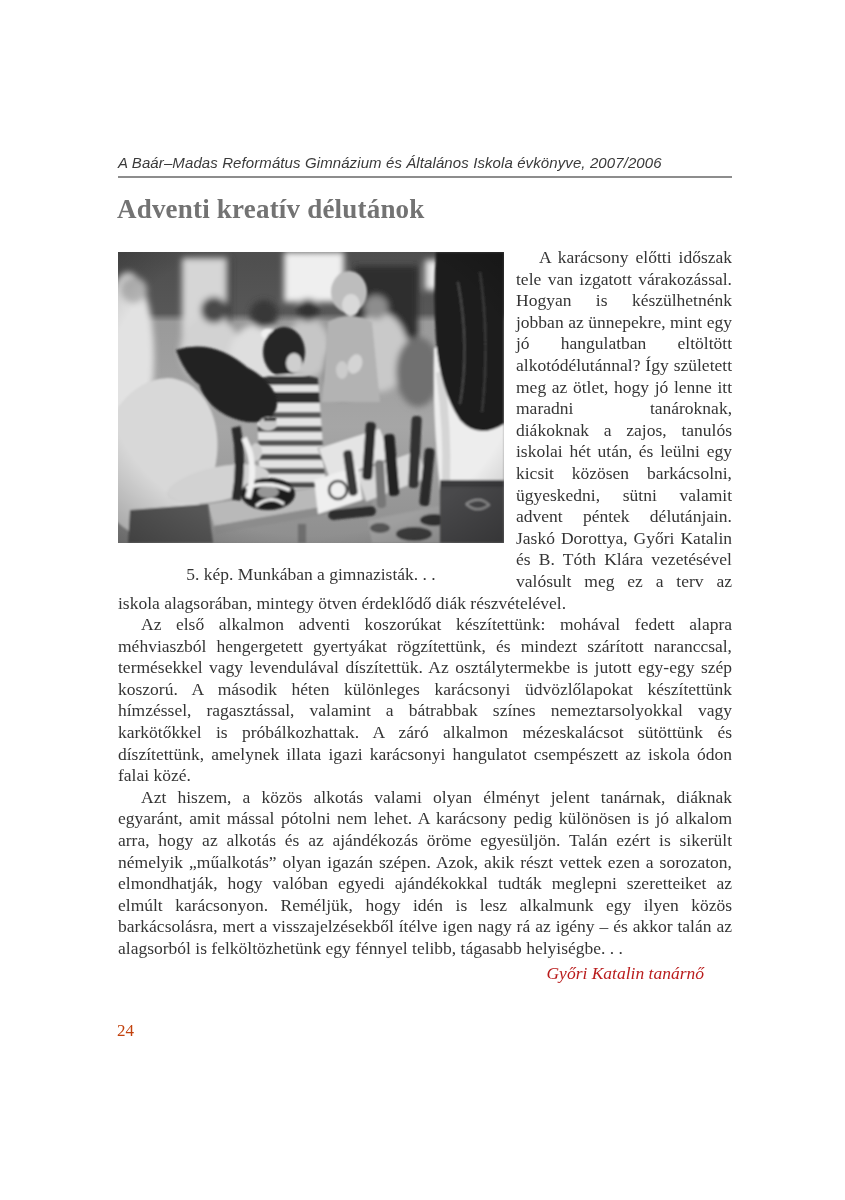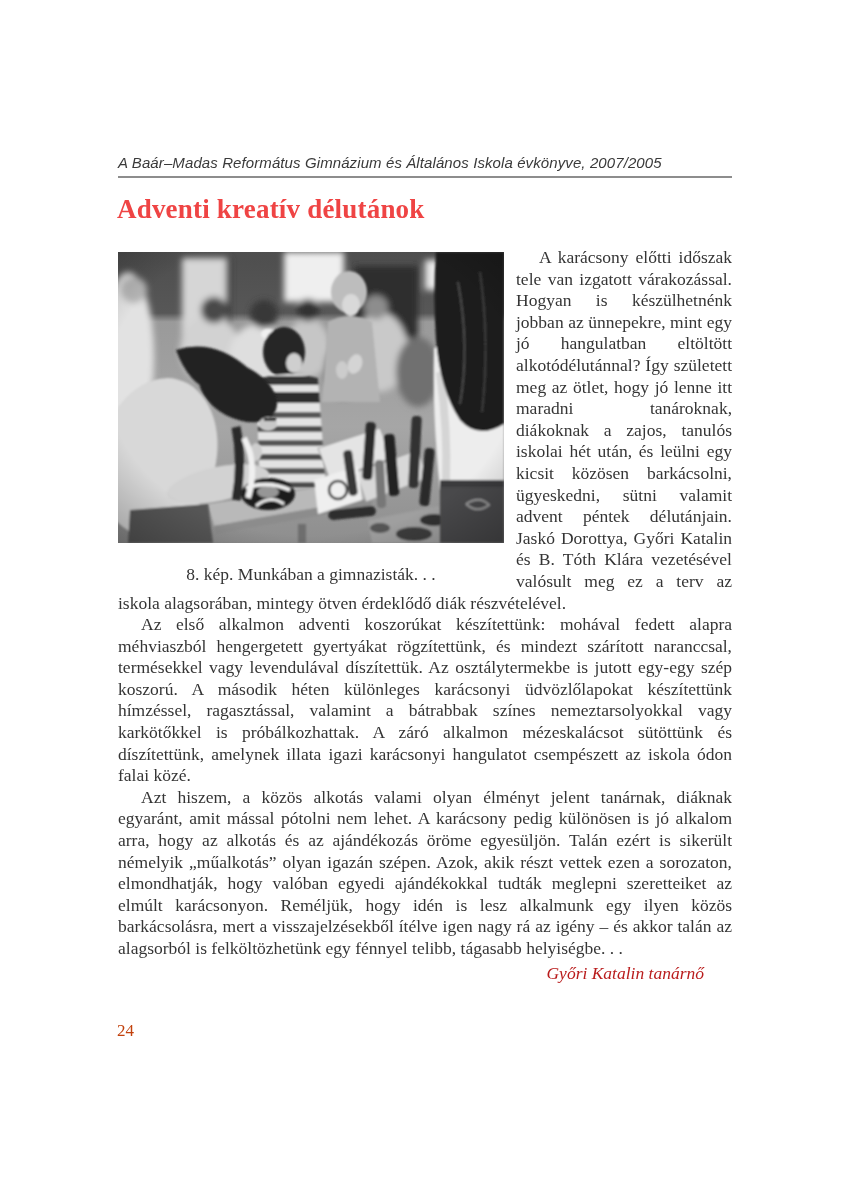"A Baár–Madas Református Gimnázium és" span { text: 2007/2005 -> 2007/2006 }
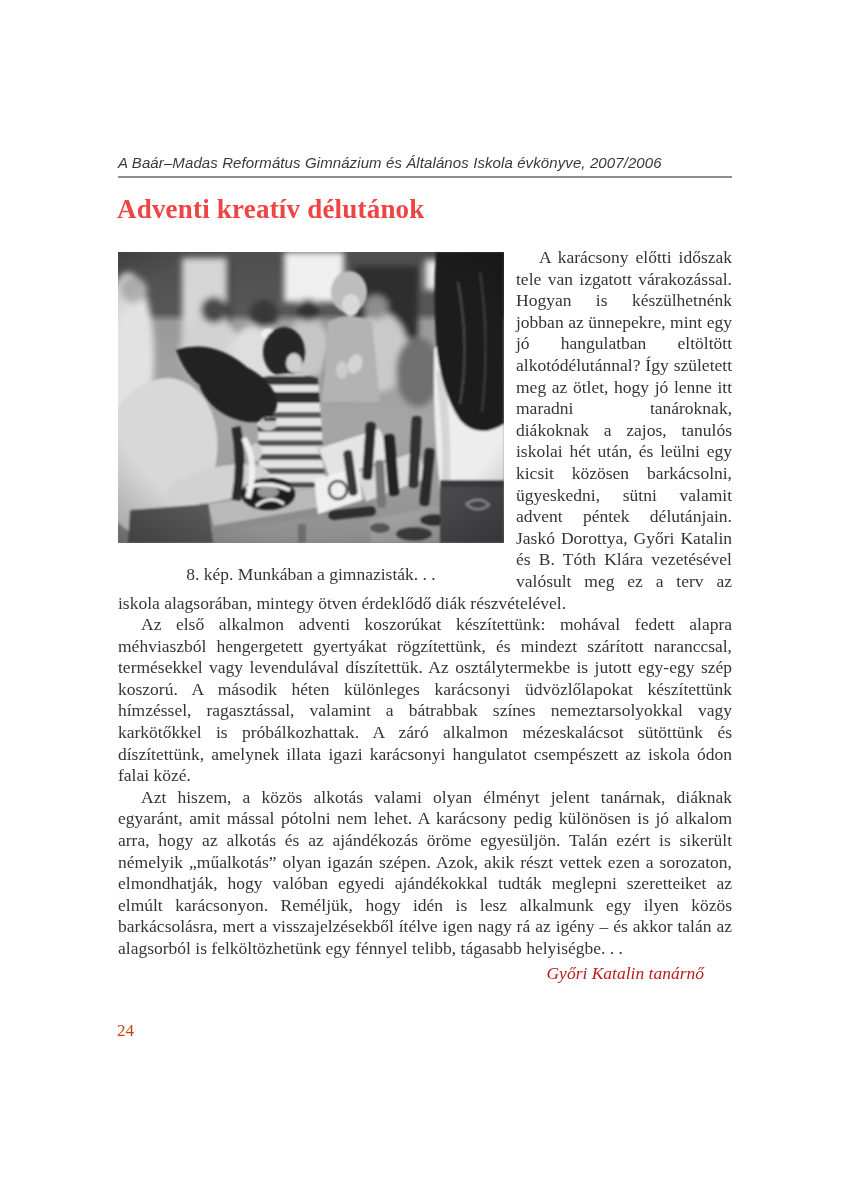"Adventi kreatív délutánok" .title { color: #ef4444 -> #737373 }
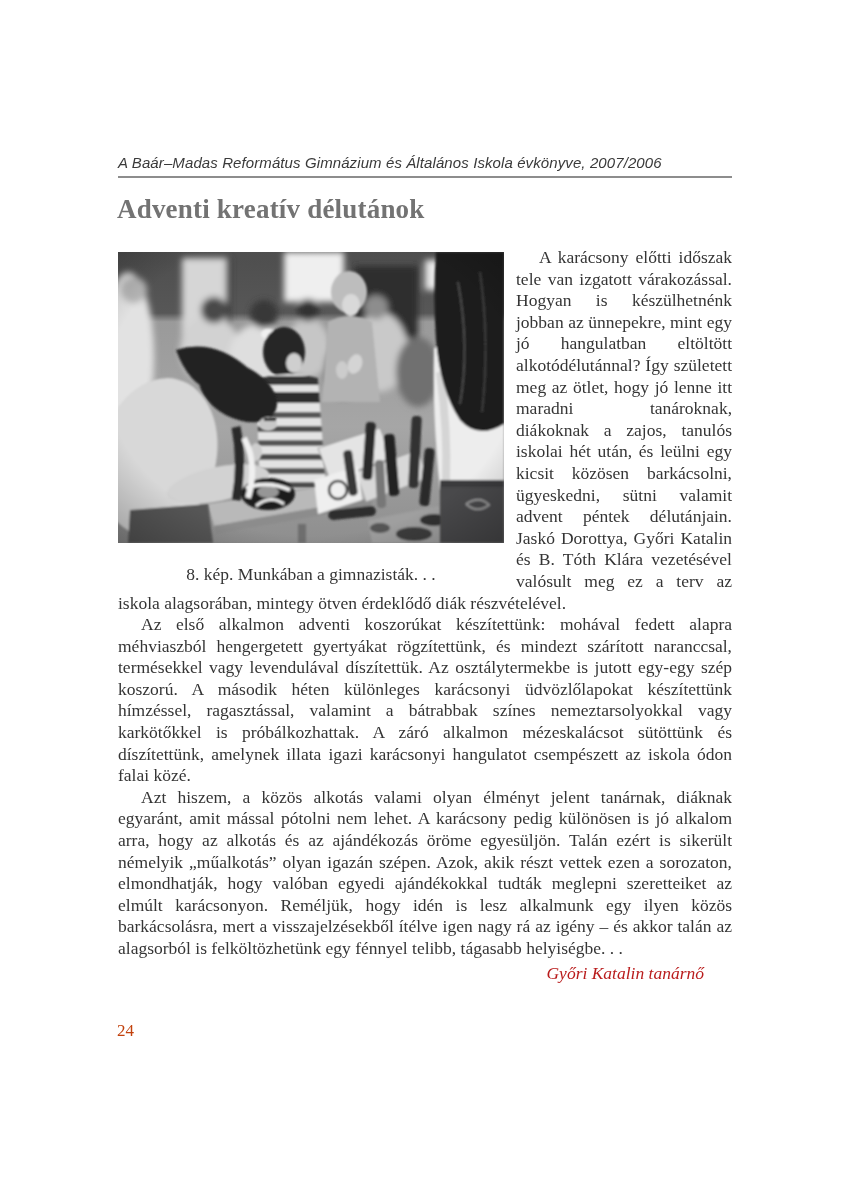"8. kép. Munkában a gimnazisták." figcaption.caption { text: 8 -> 5 }
